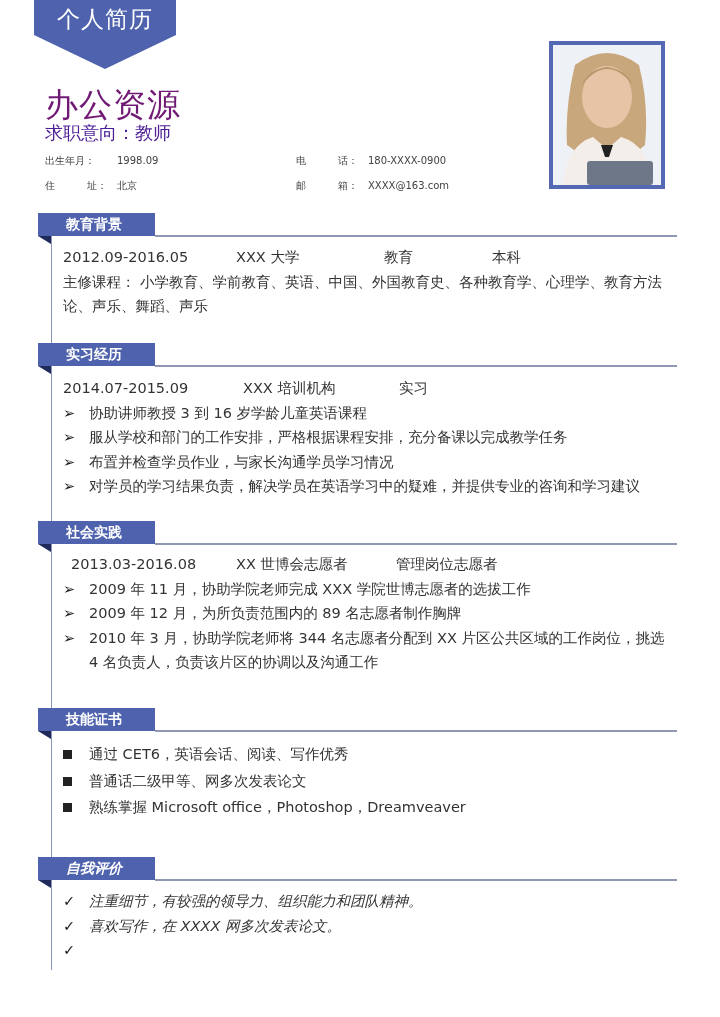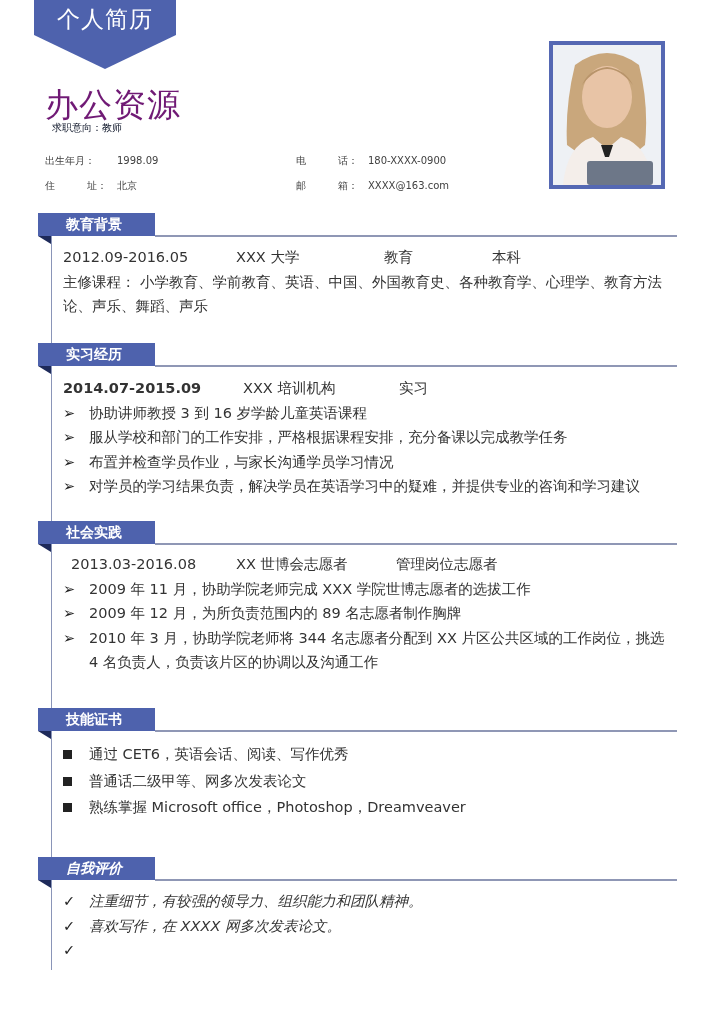"求职意向：教师" .job { color: #0f172a -> #4c1d95; font-size: 10px -> 18px; left: 52px -> 45px }
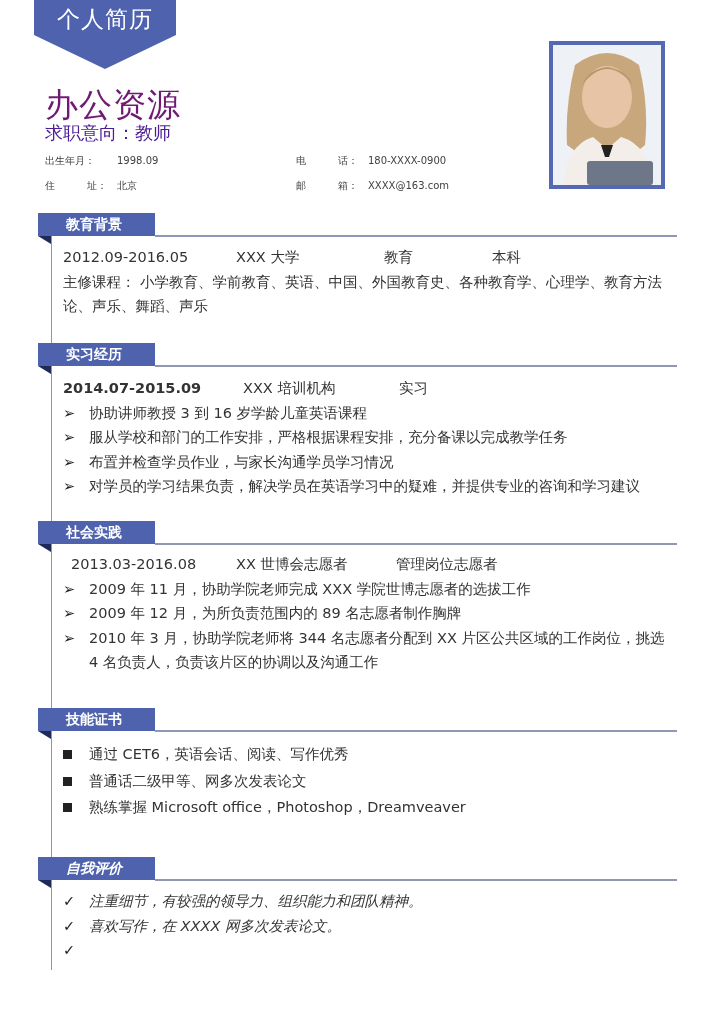"2014.07-2015.09" span { font-weight: bold -> none }
